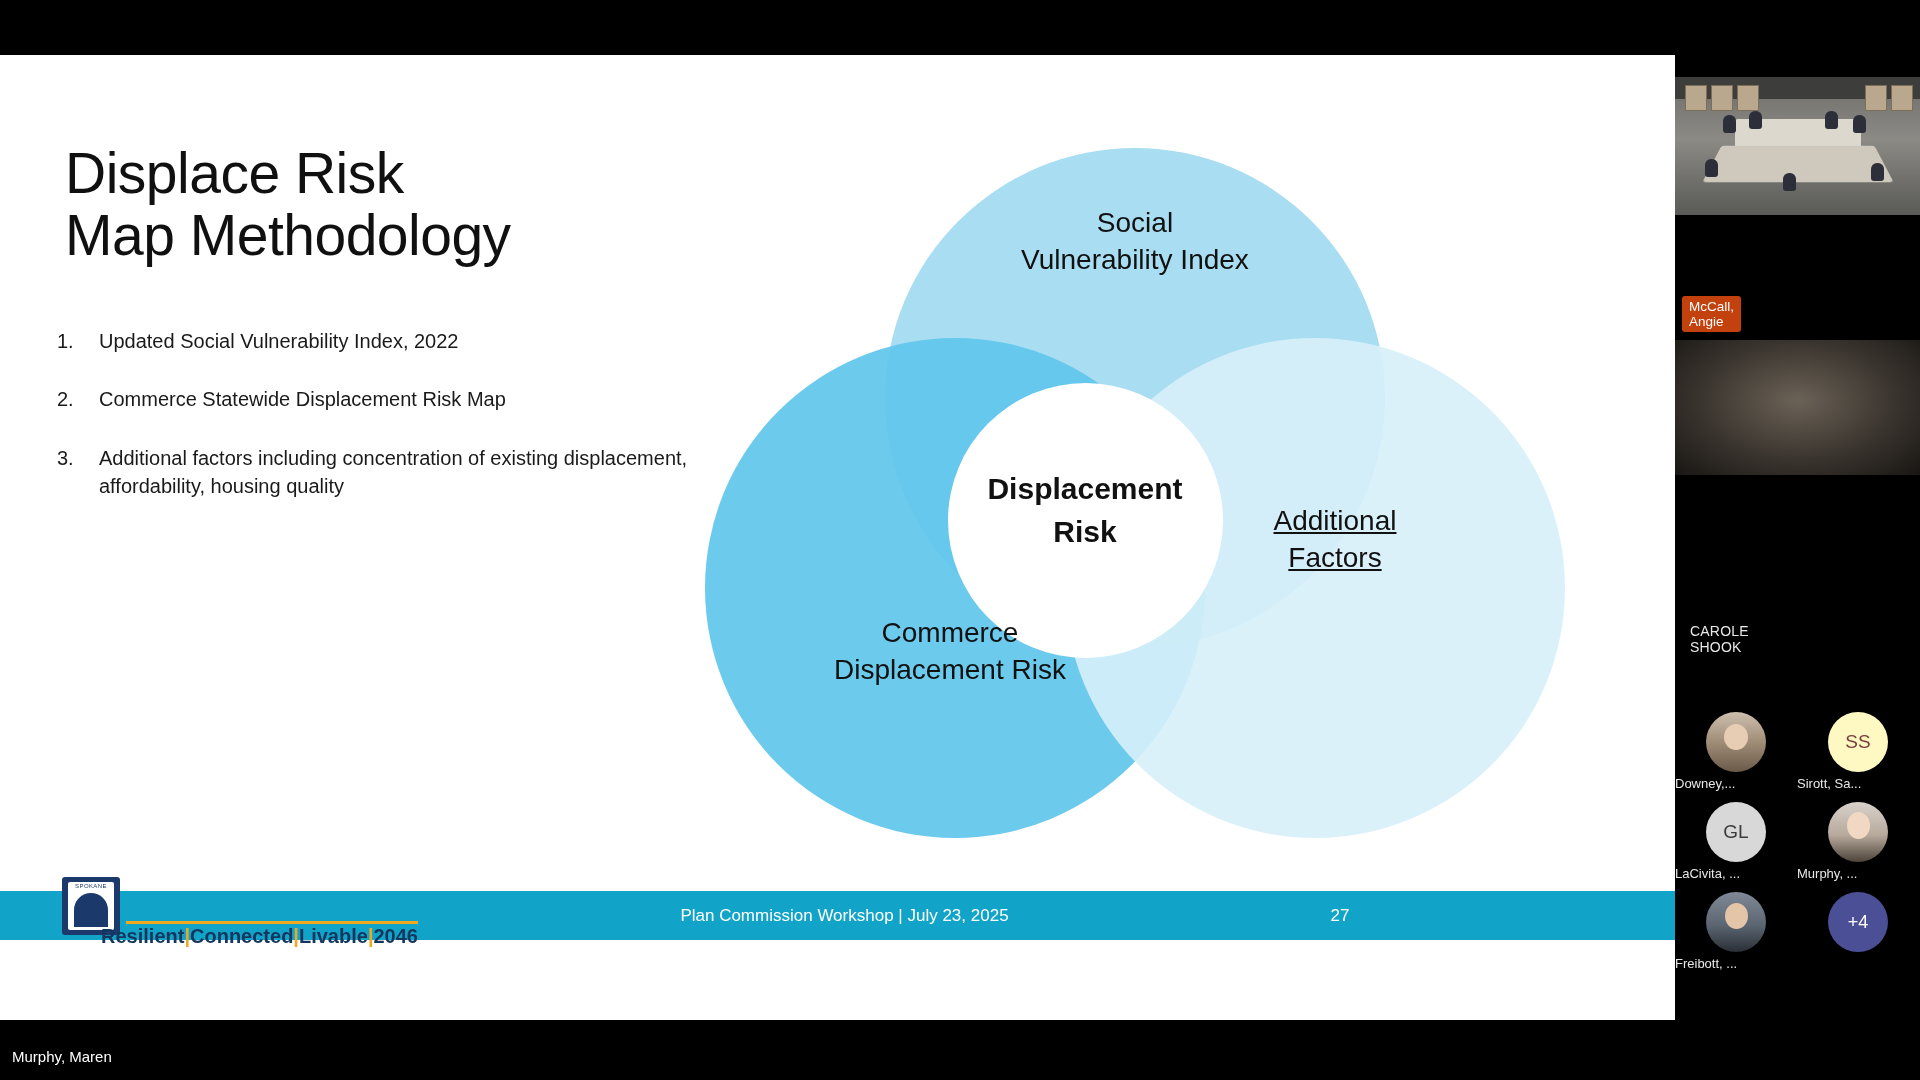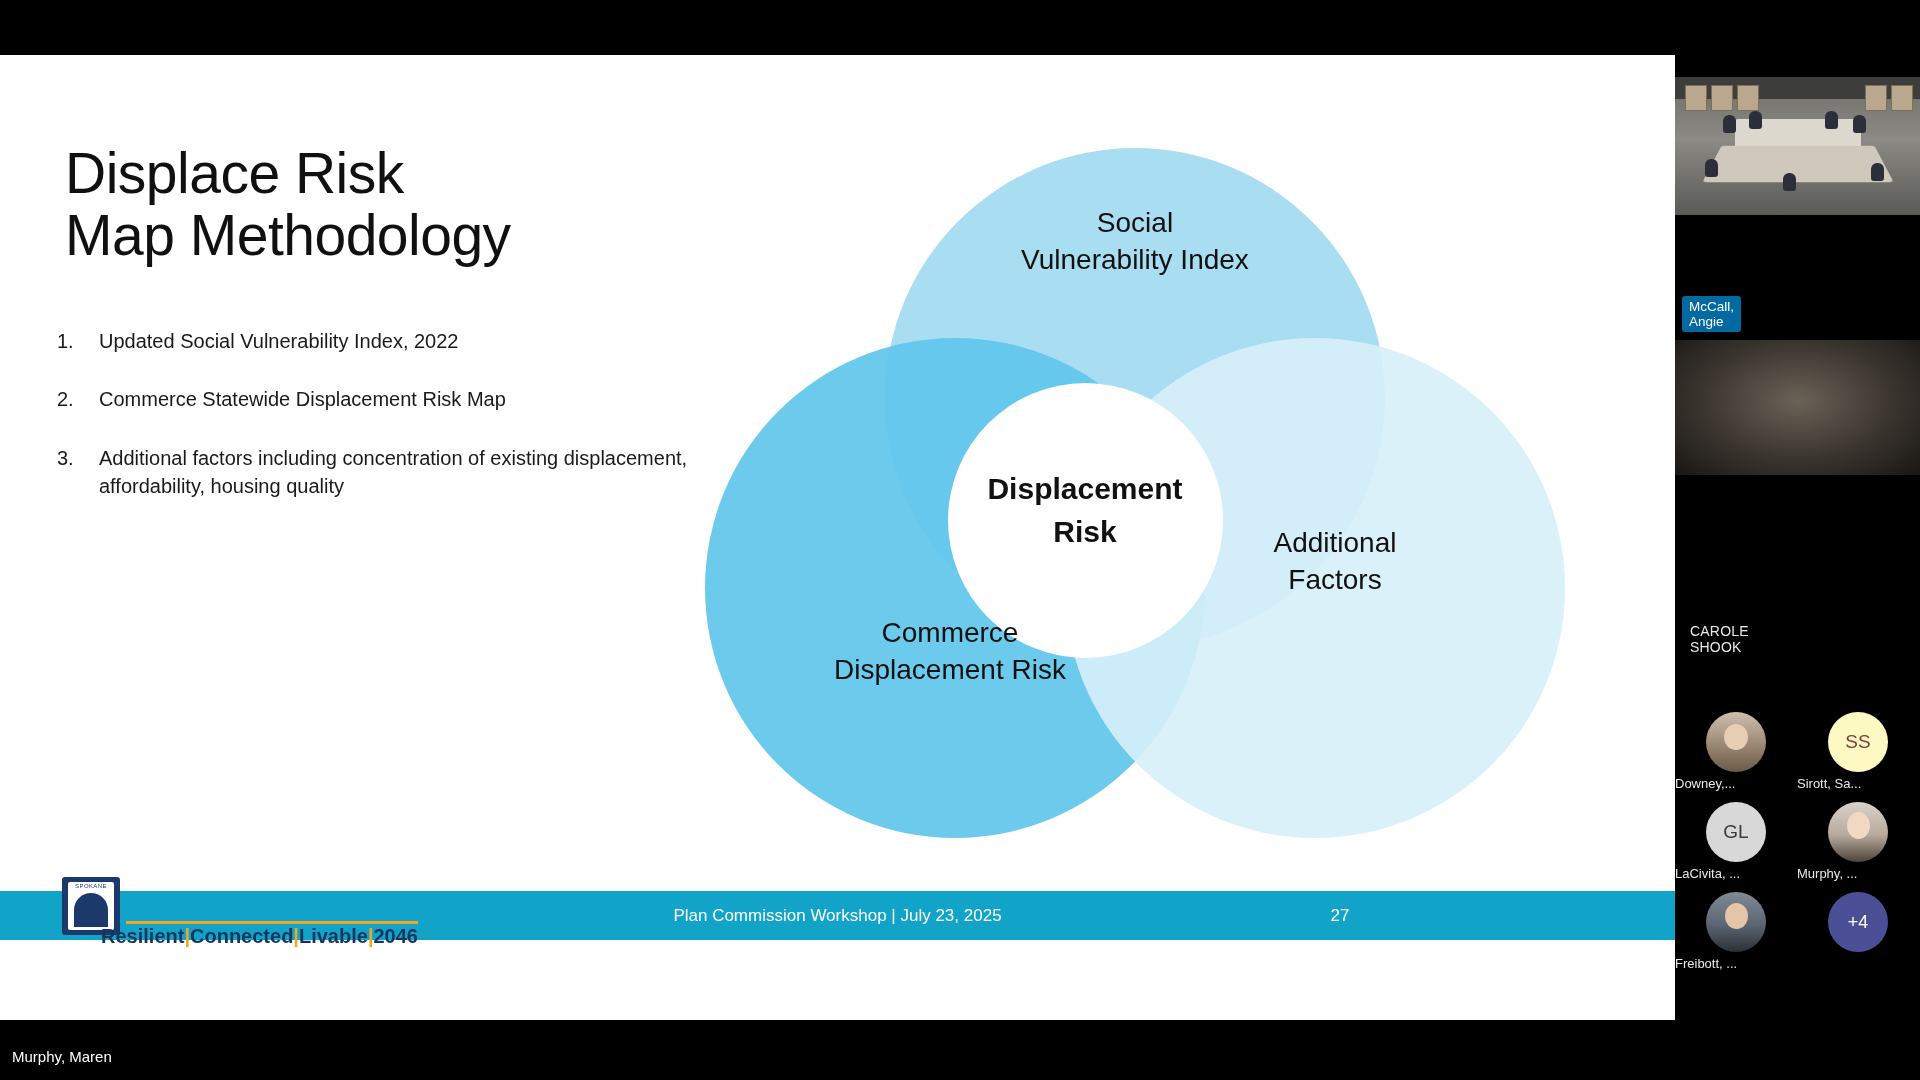"McCall, Angie" #name-mccall { background: #0369a1 -> #c2410c }
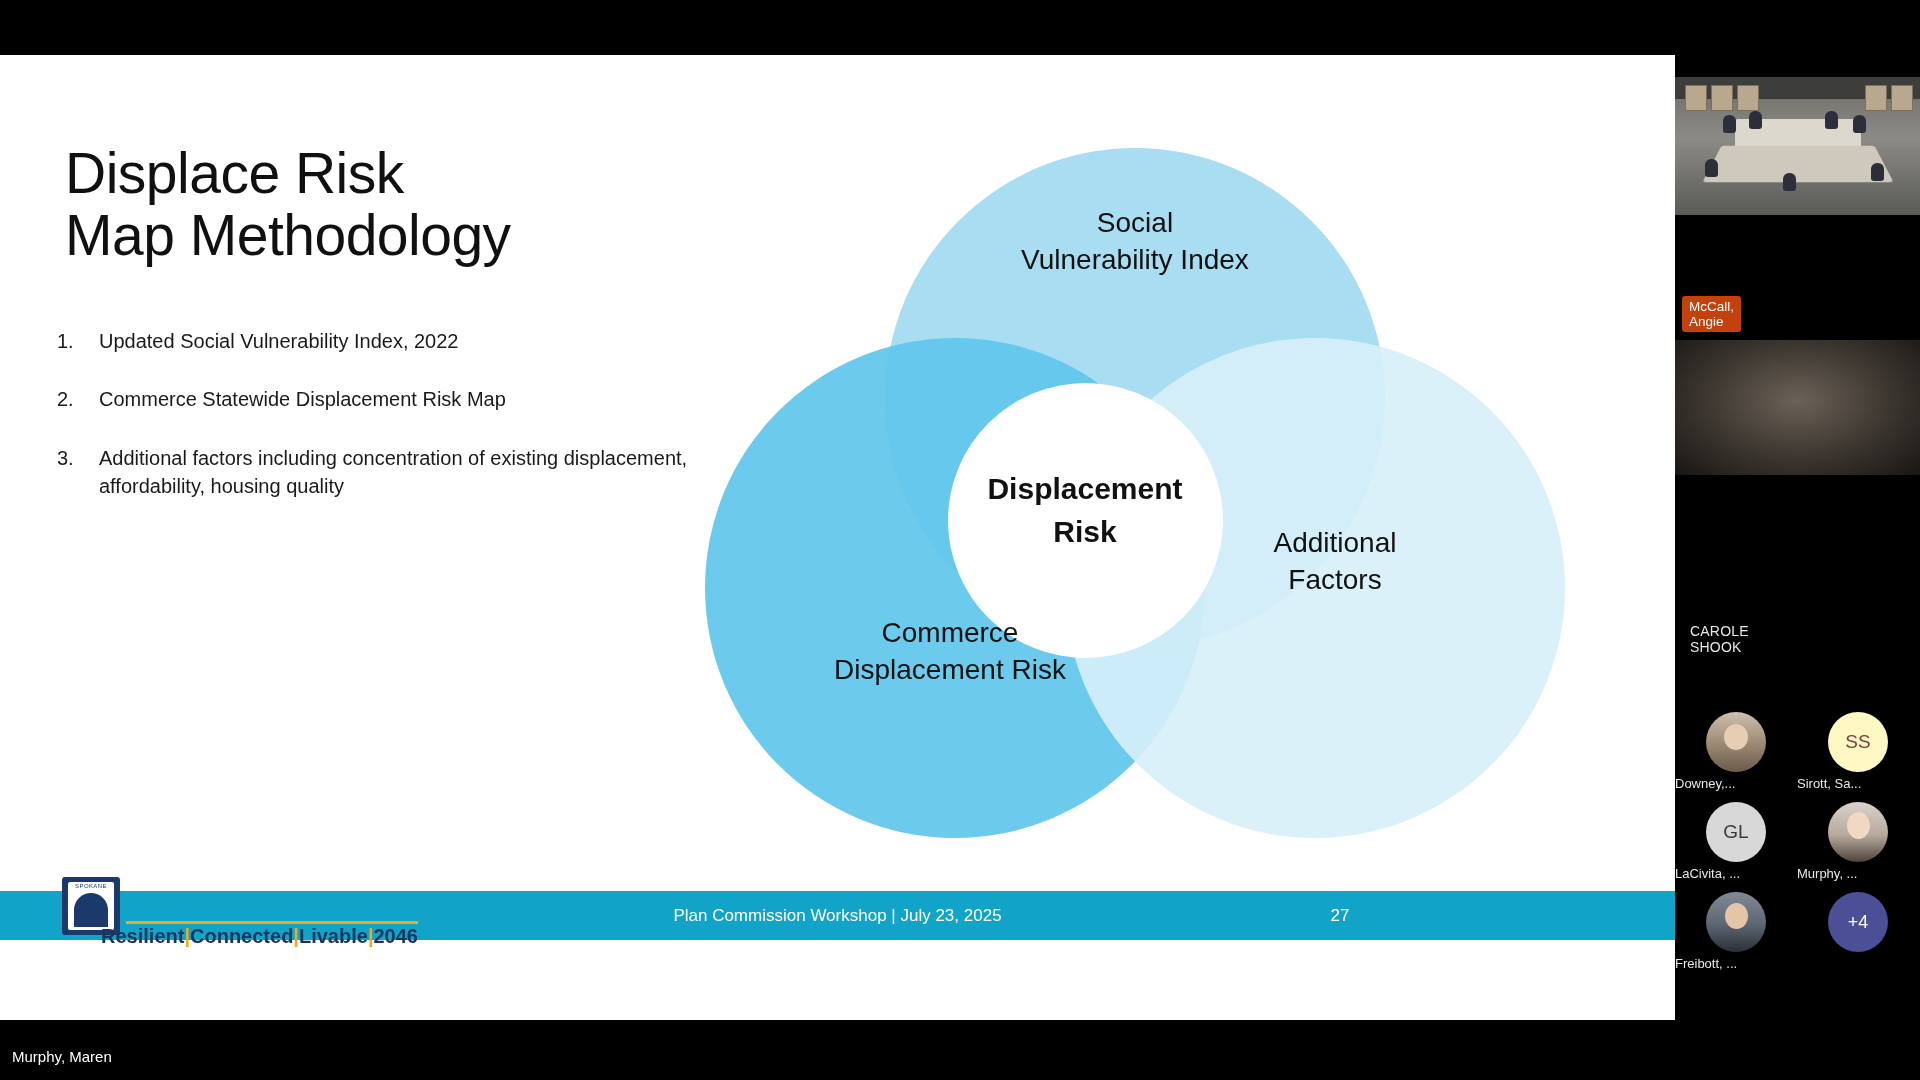"Additional" #label-additional { text-decoration: none -> underline; top: 432px -> 410px }
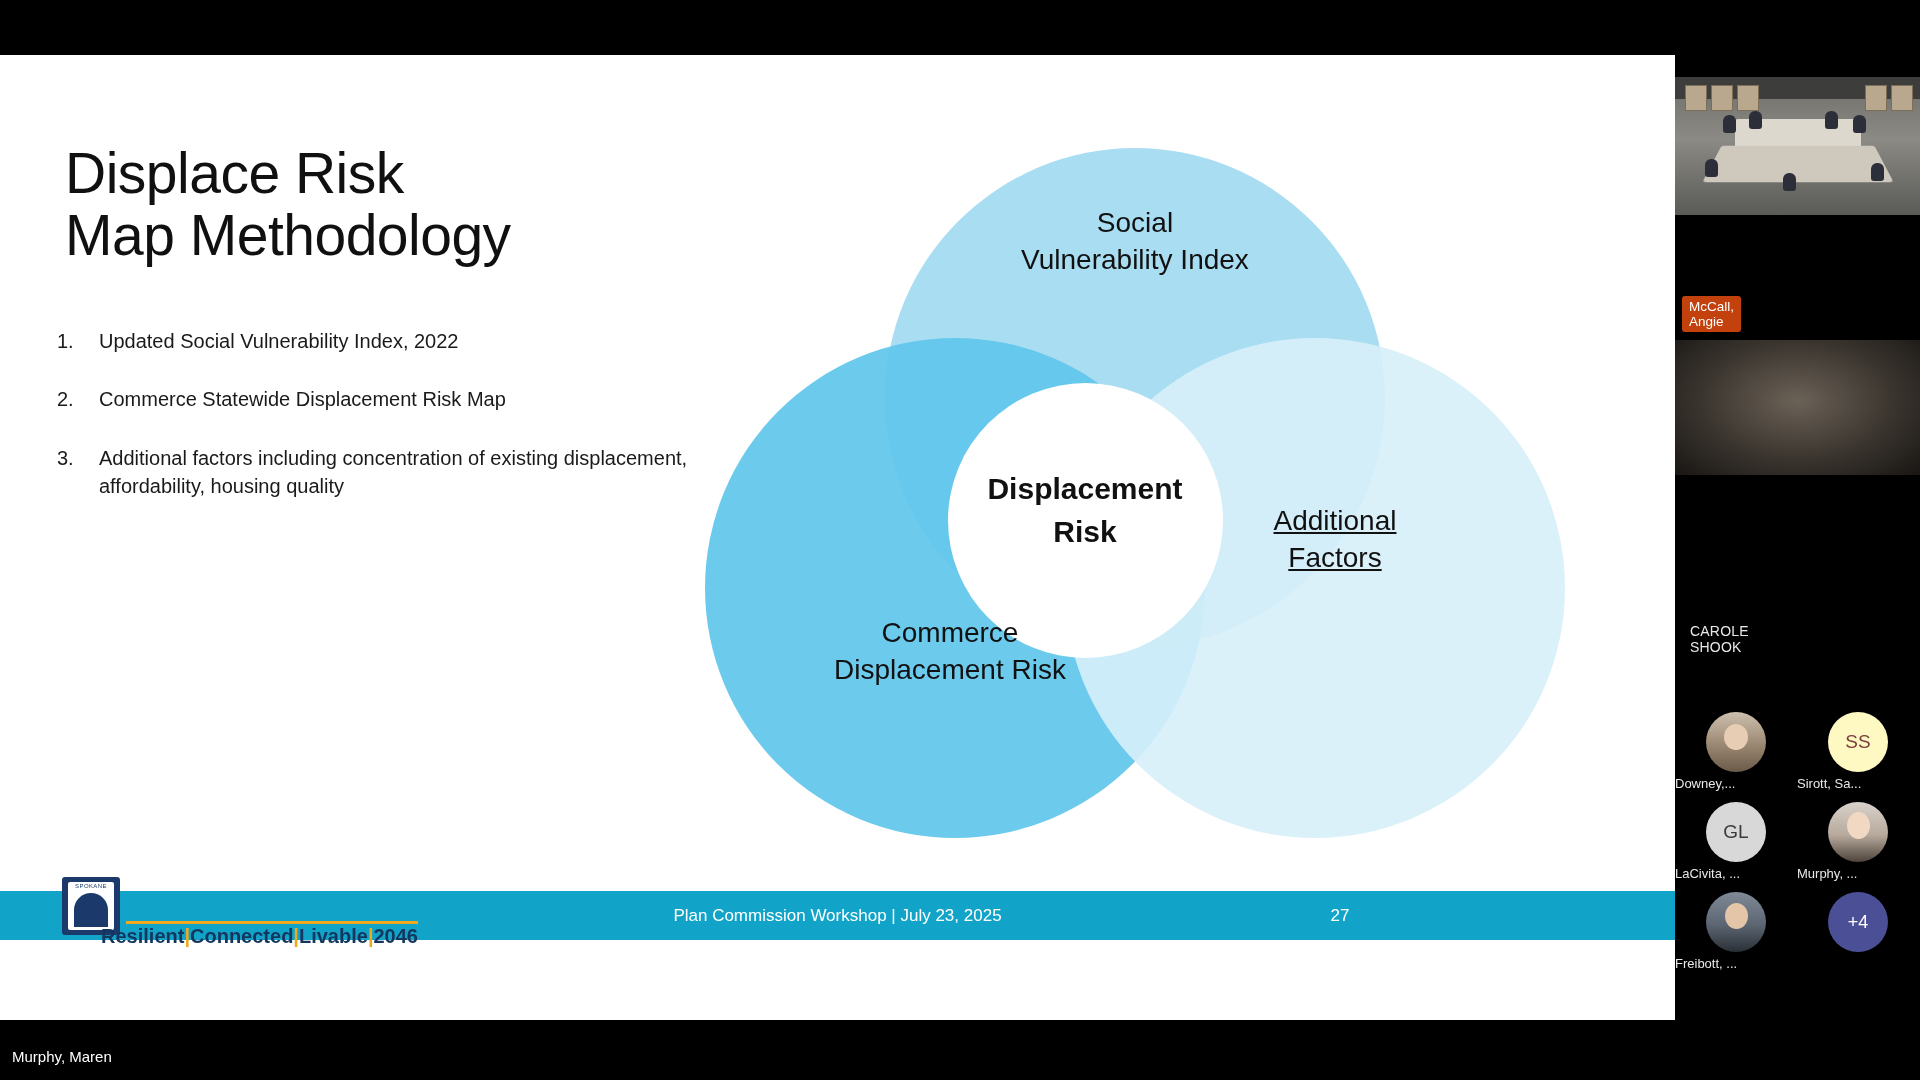"Plan Commission Workshop | July" #footer-center { padding-left: none -> 7px }
